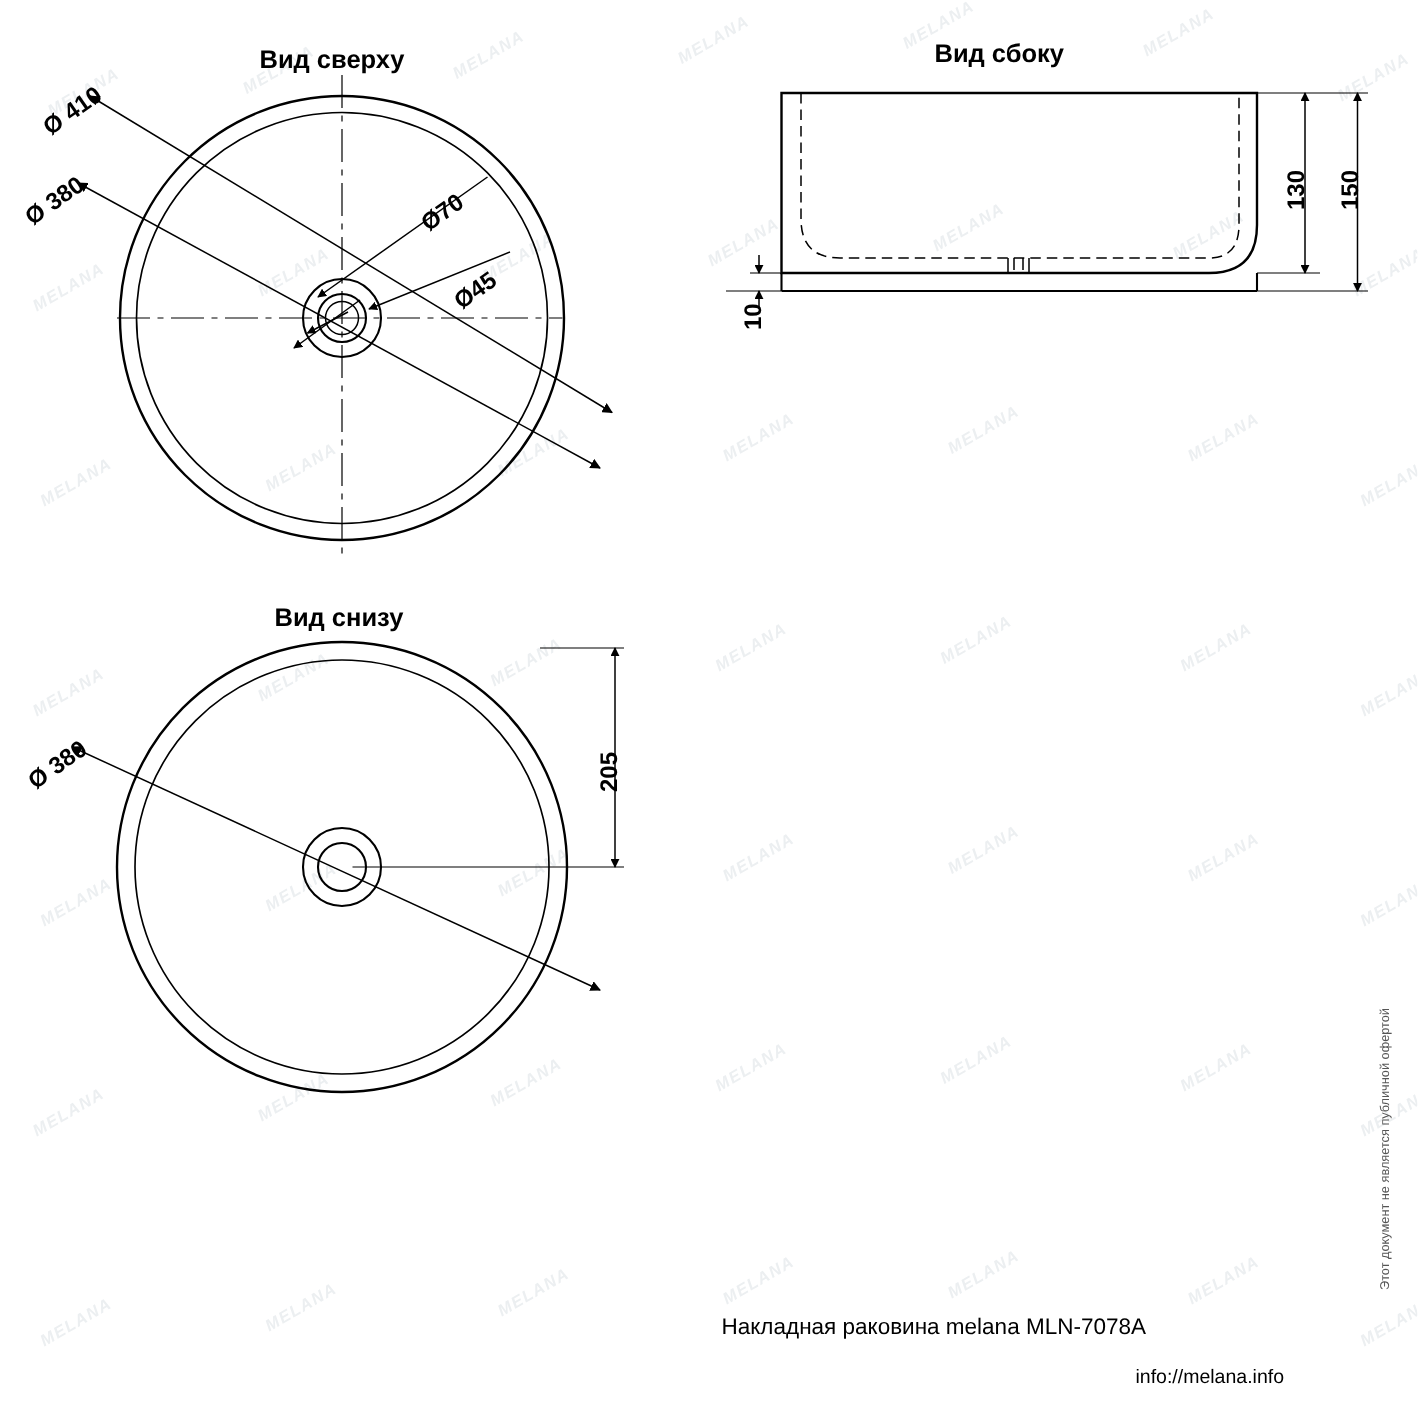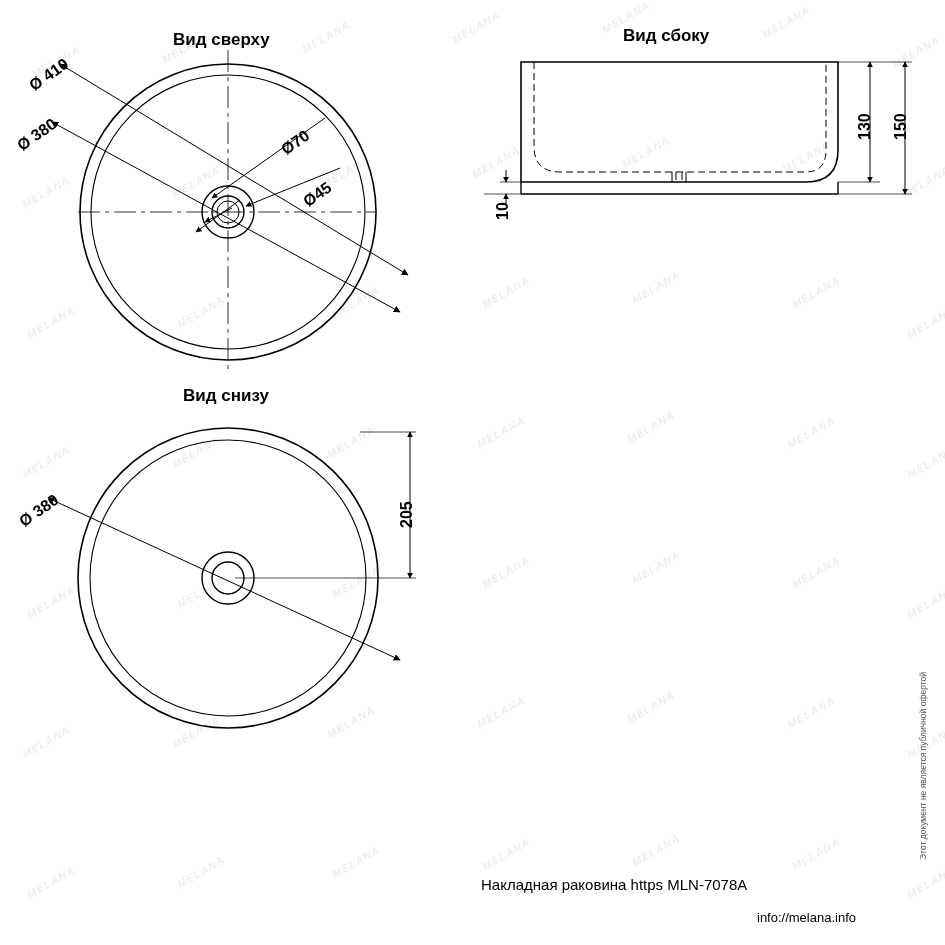"Вид снизу" div.lbl { top: 386px -> 402px }
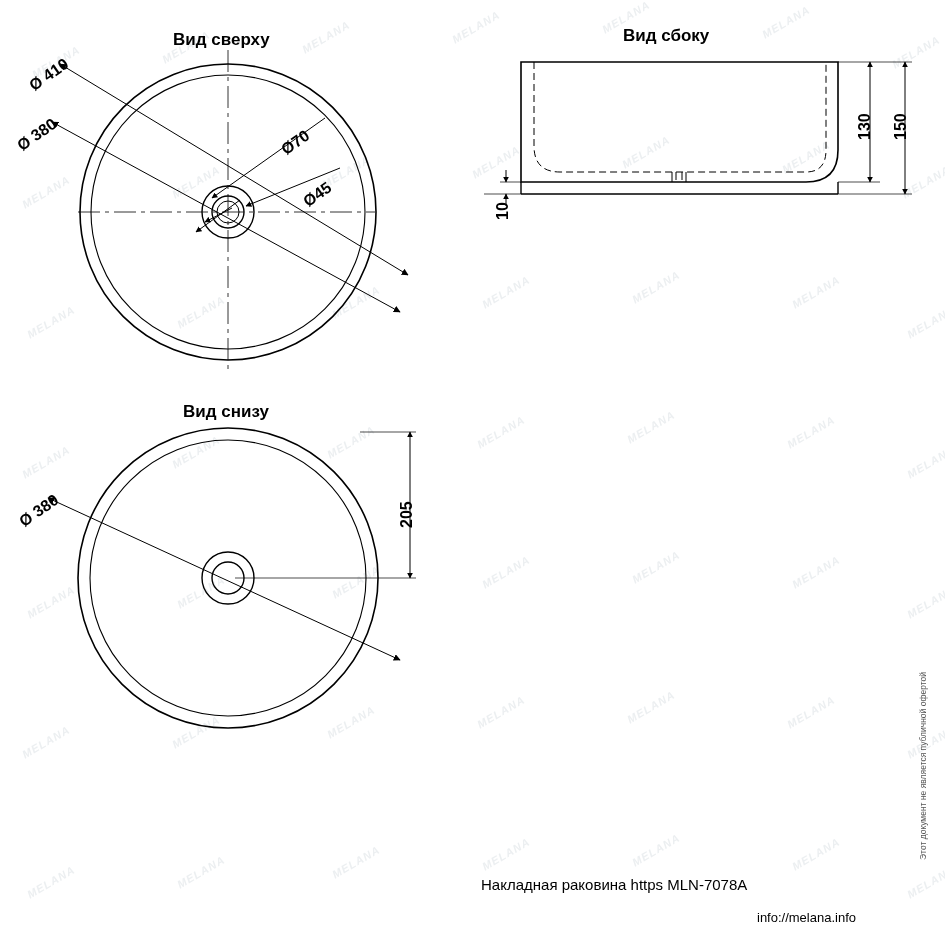"Накладная раковина https MLN-7078A" div.lbl { text: https -> melana }
